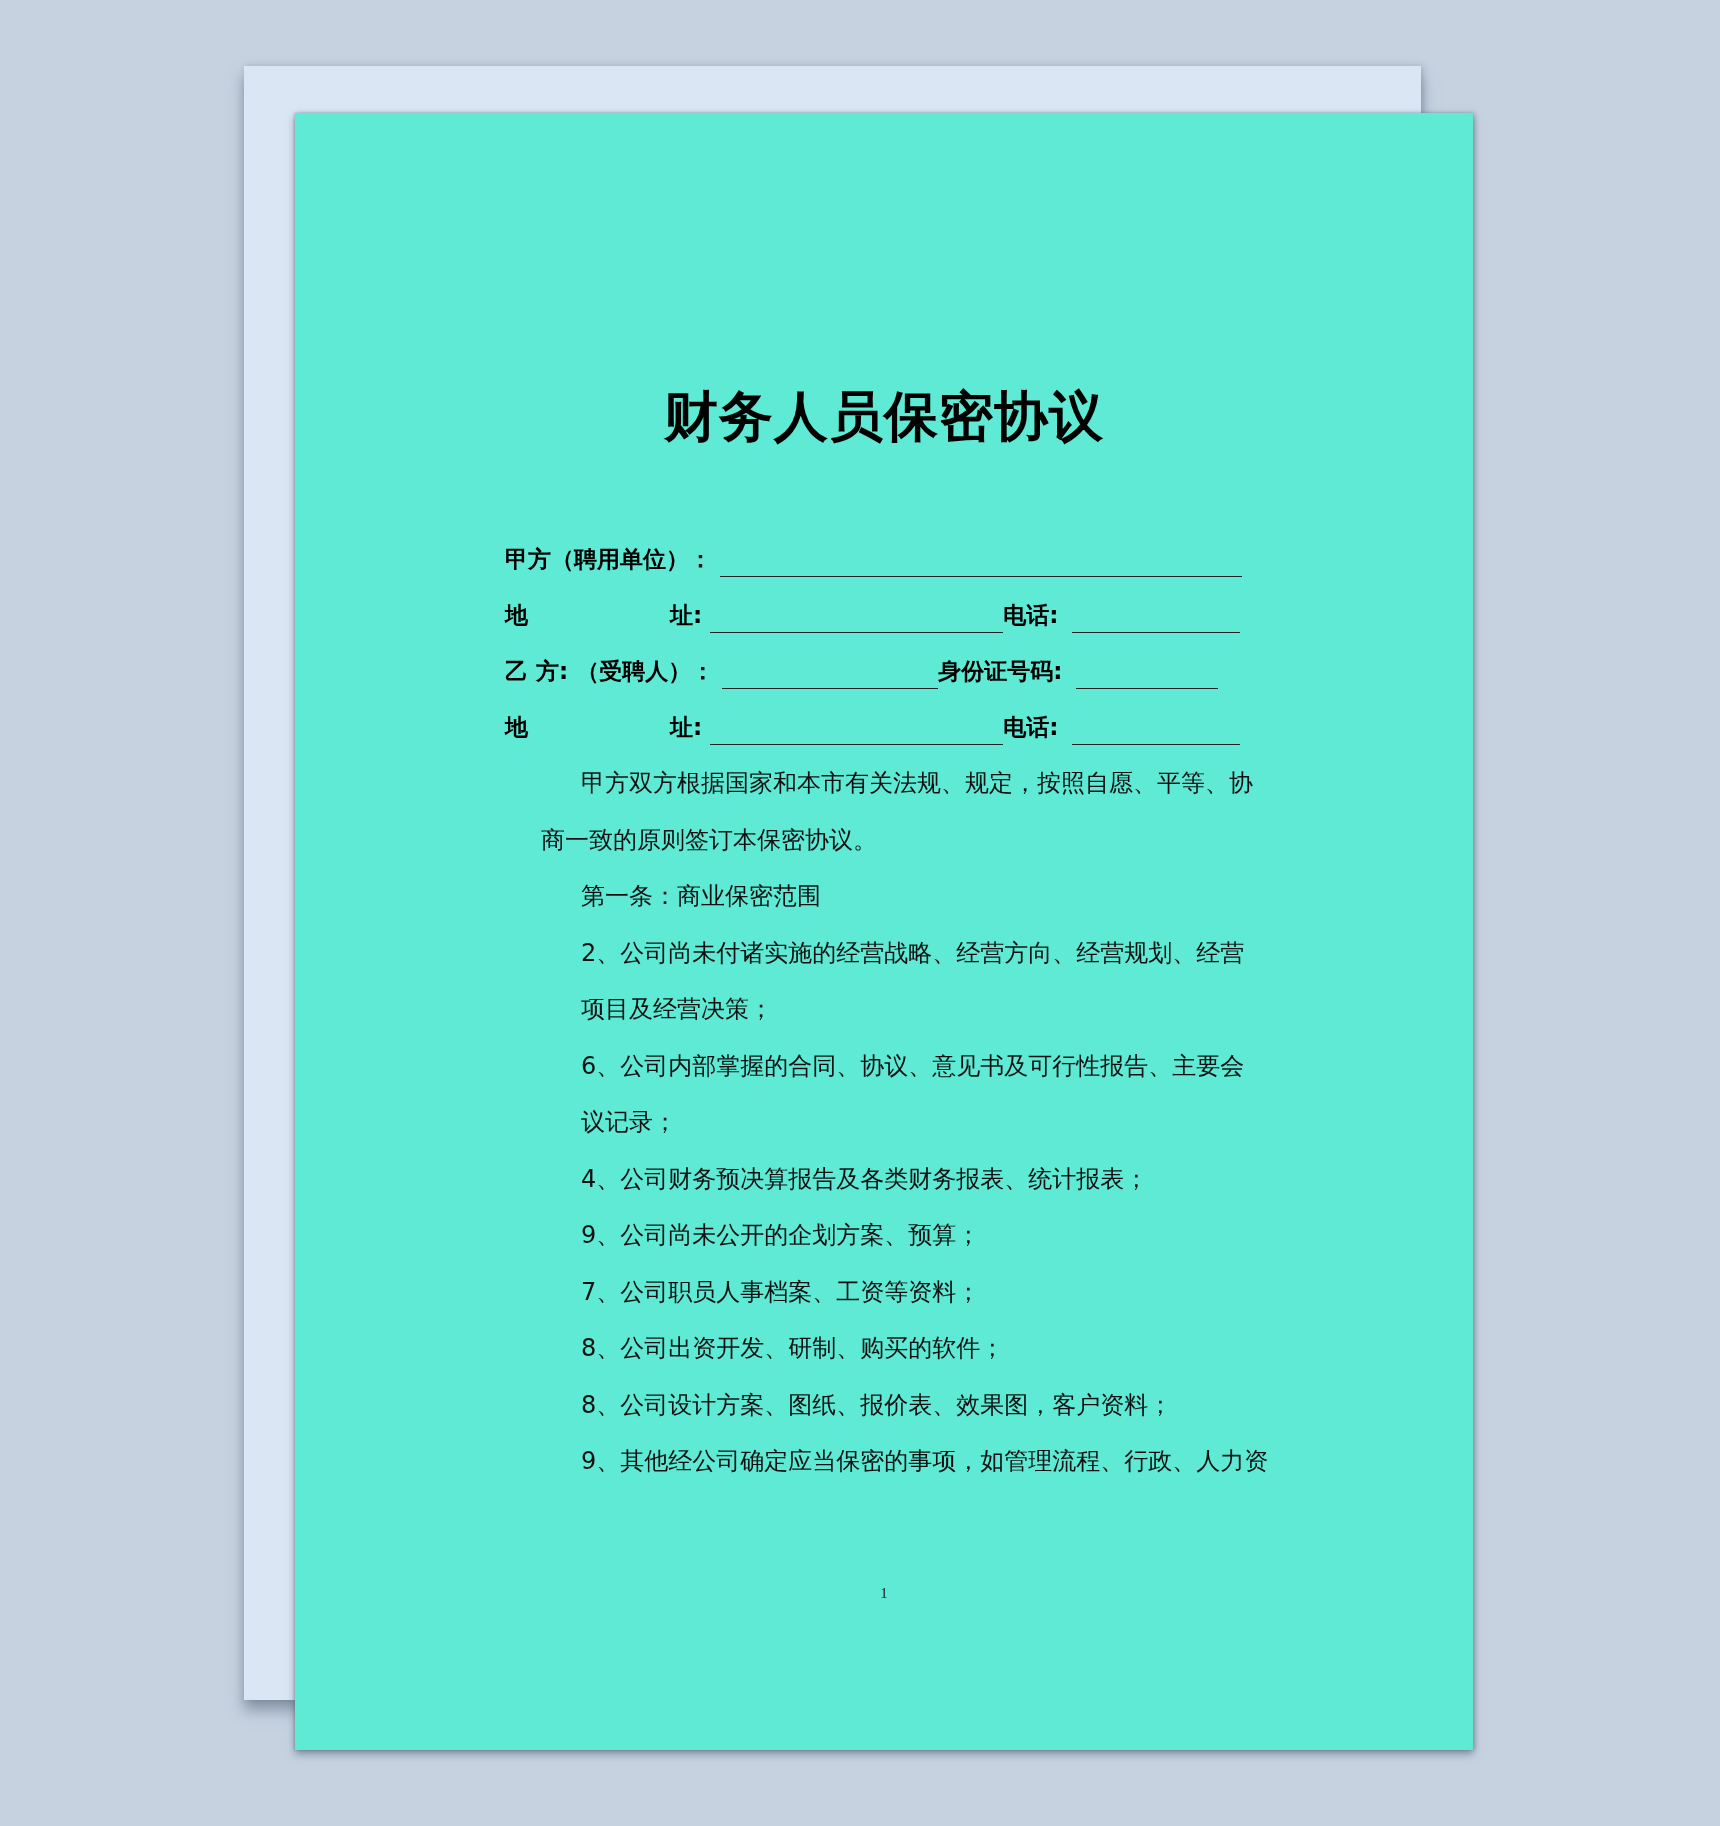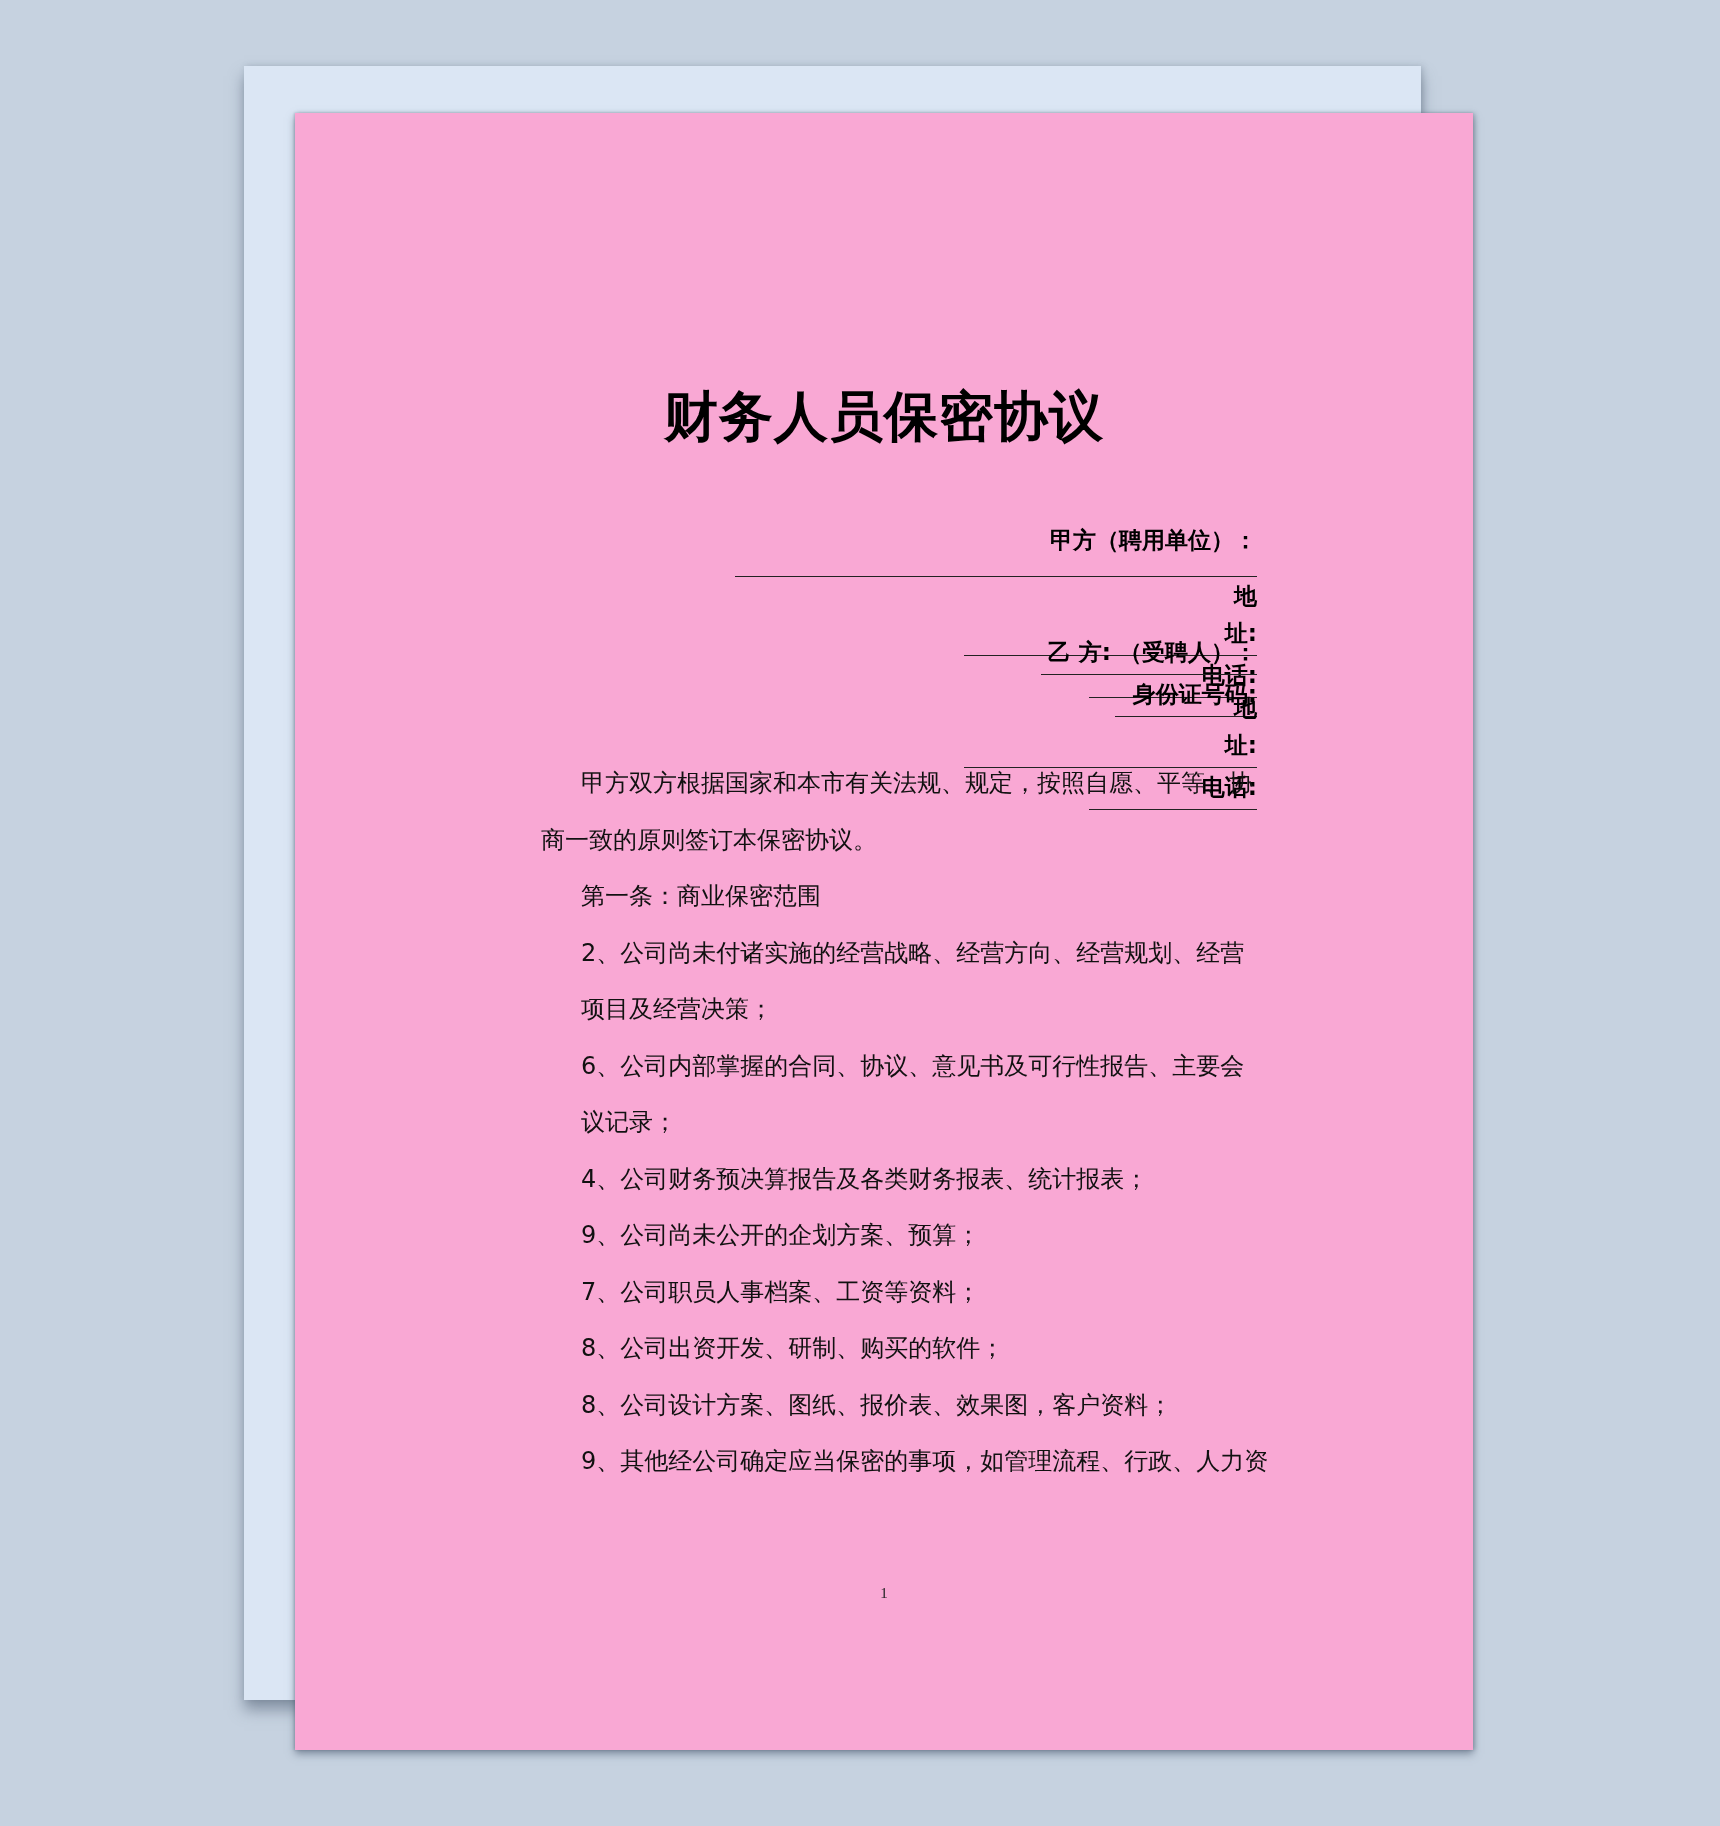"财务人员保密协议" .page { background: #f9a8d4 -> #5eead4 }
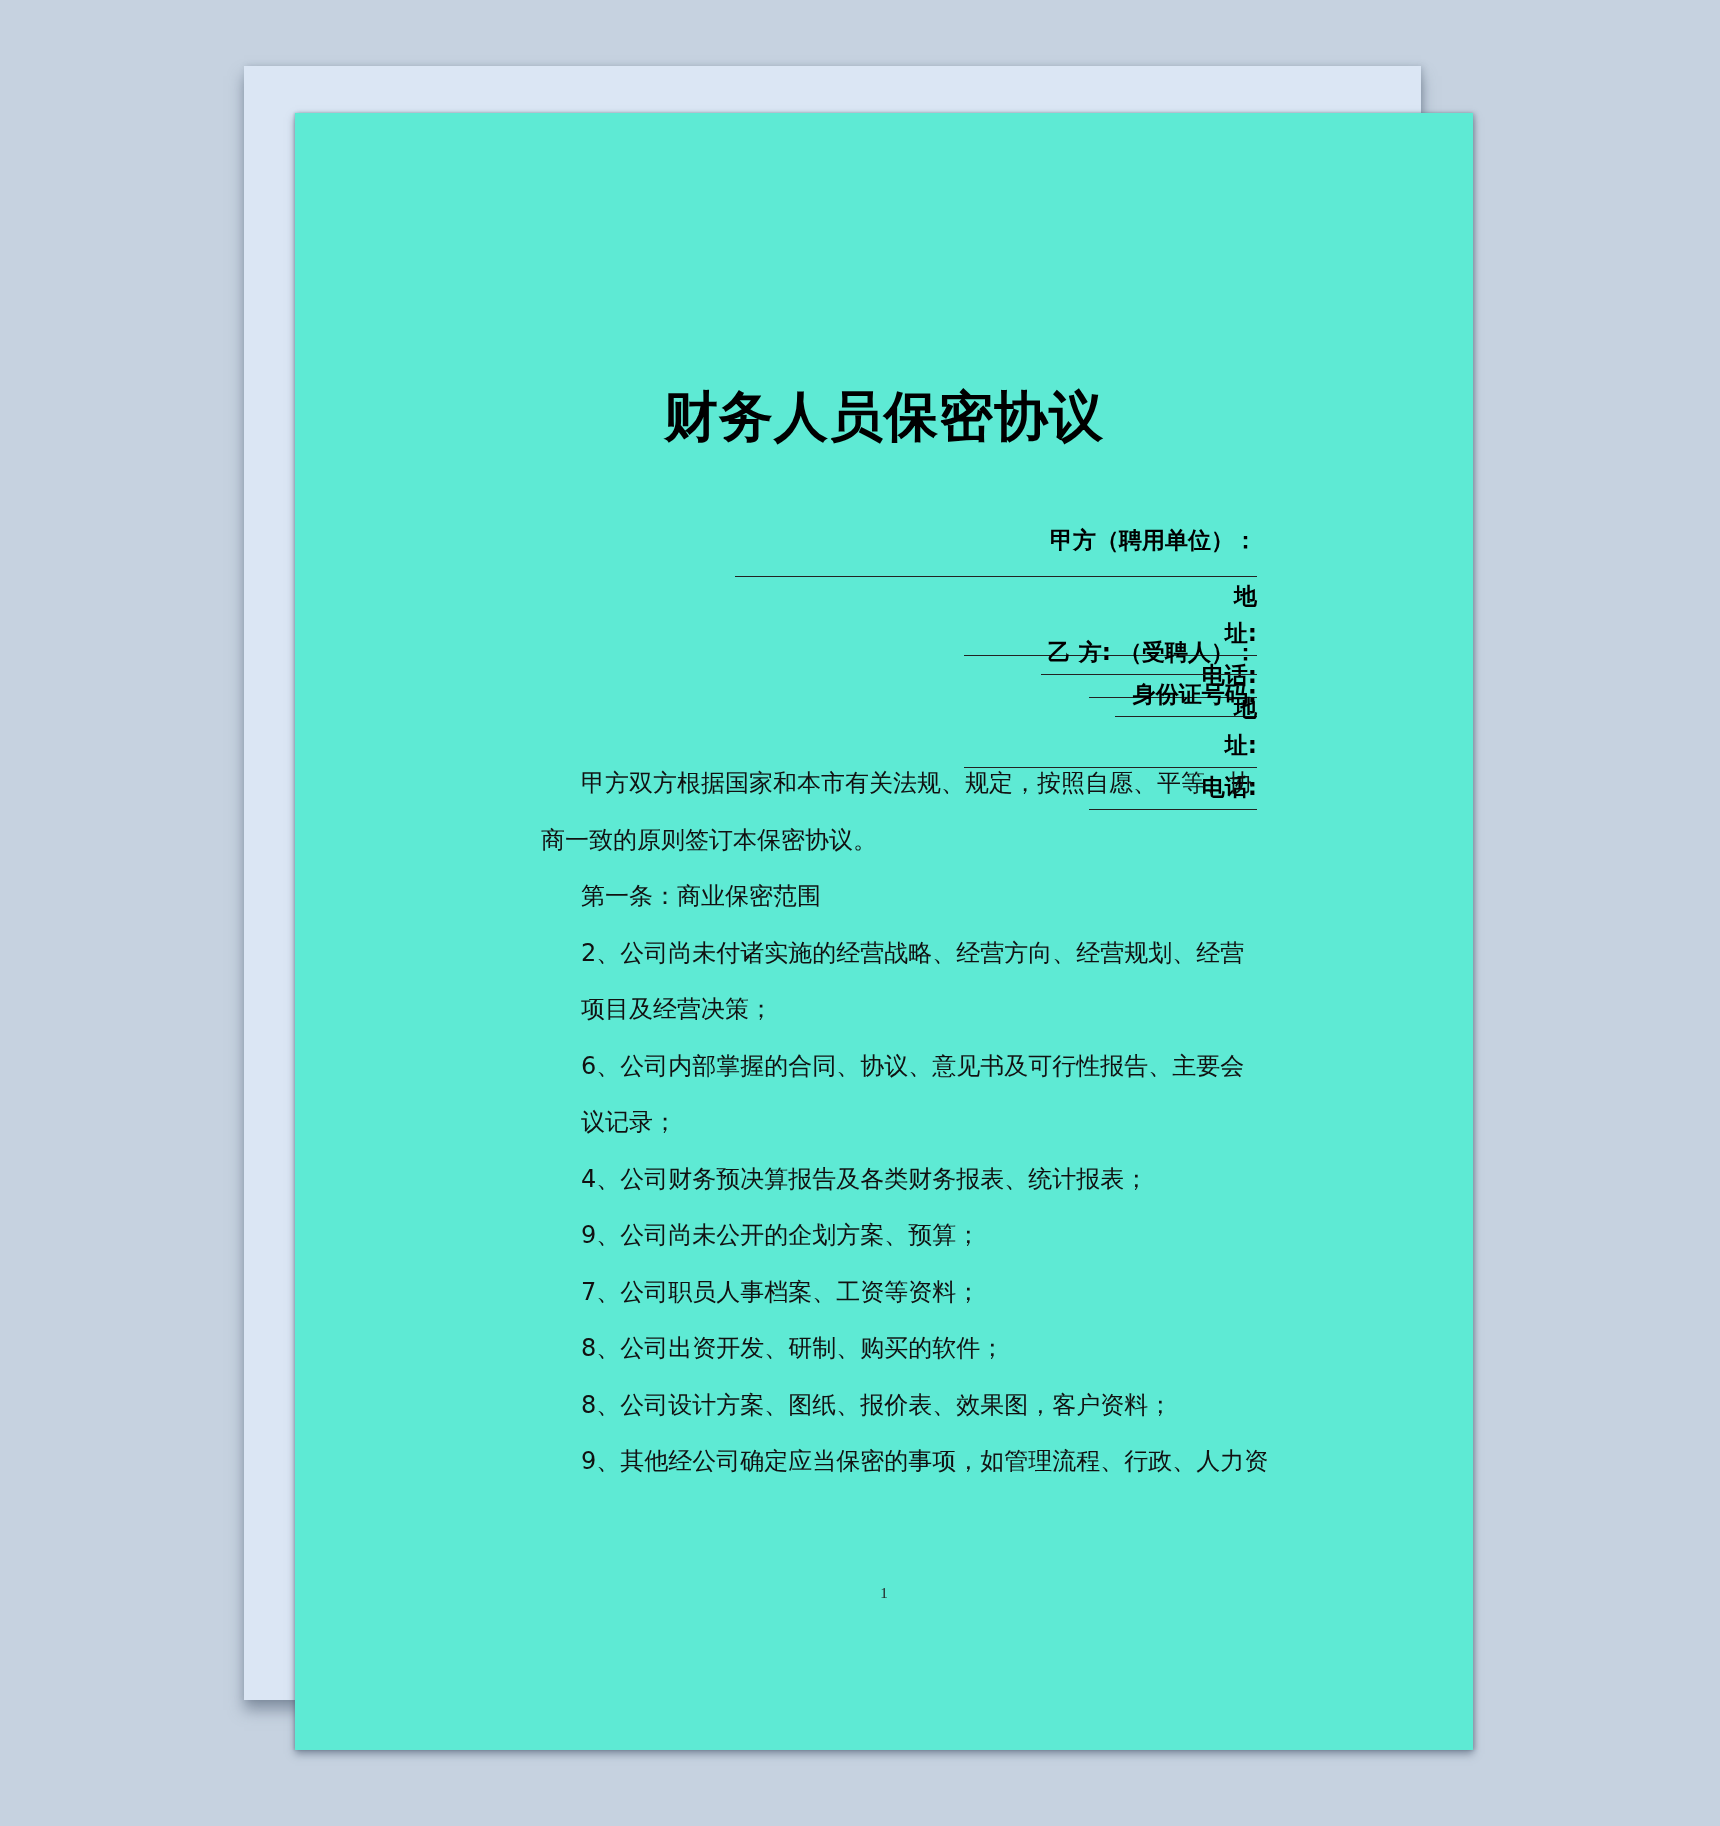"甲方（聘用单位）：" .field-row { flex-direction: column -> none }
